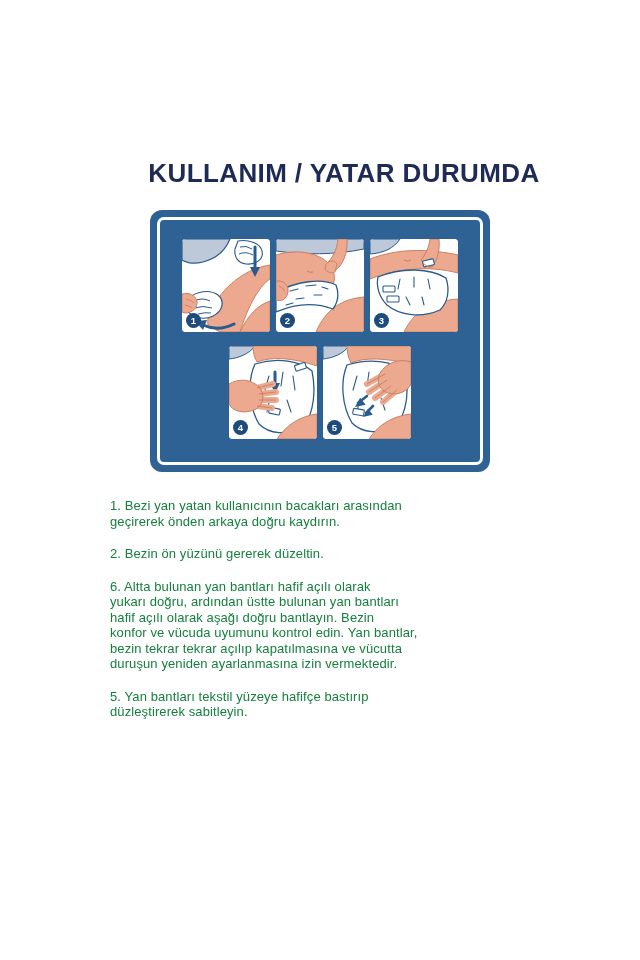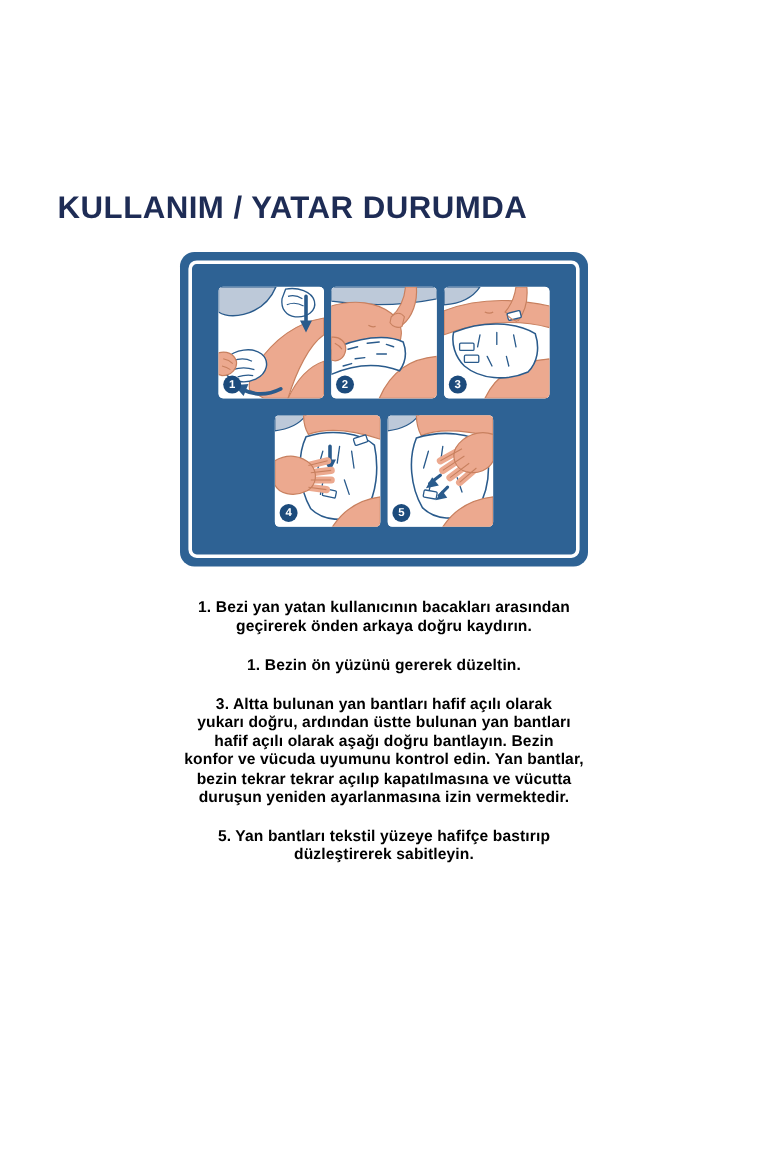"KULLANIM / YATAR DURUMDA" .title { text-align: none -> center }
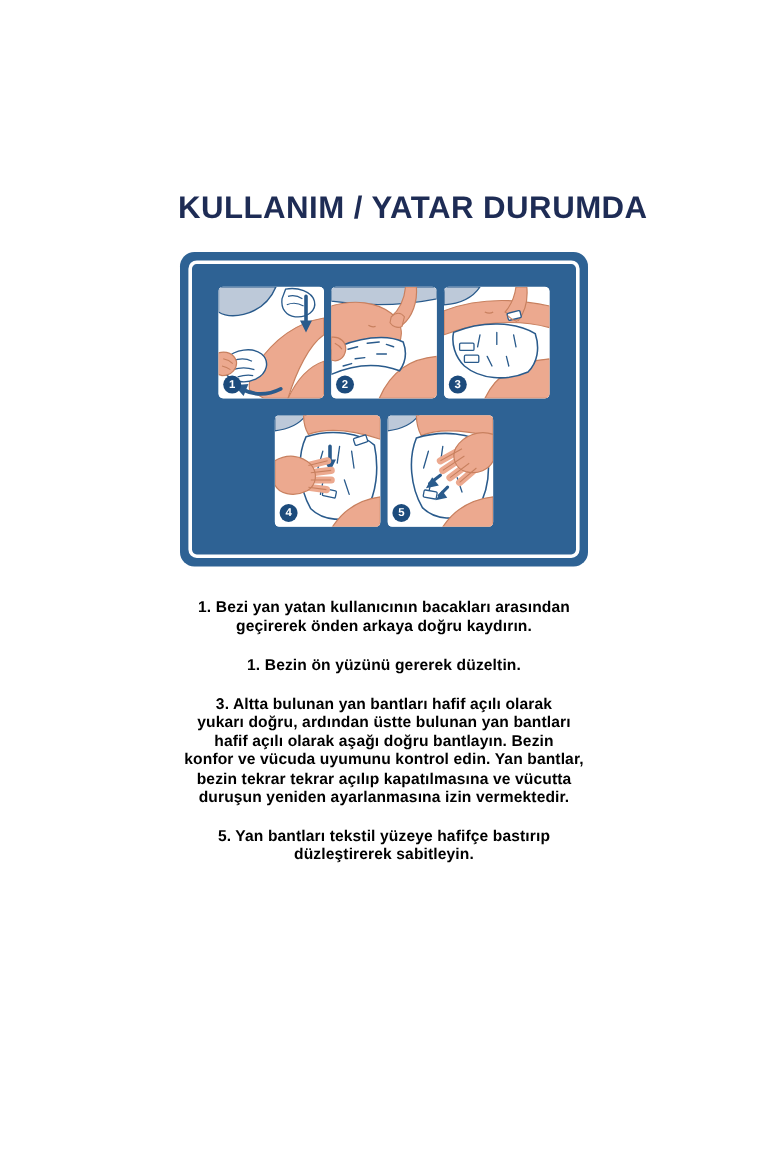"1. Bezi yan yatan kullanıcının" .instructions p { color: #000000 -> #15803d; font-weight: 700 -> 400; text-align: center -> left }
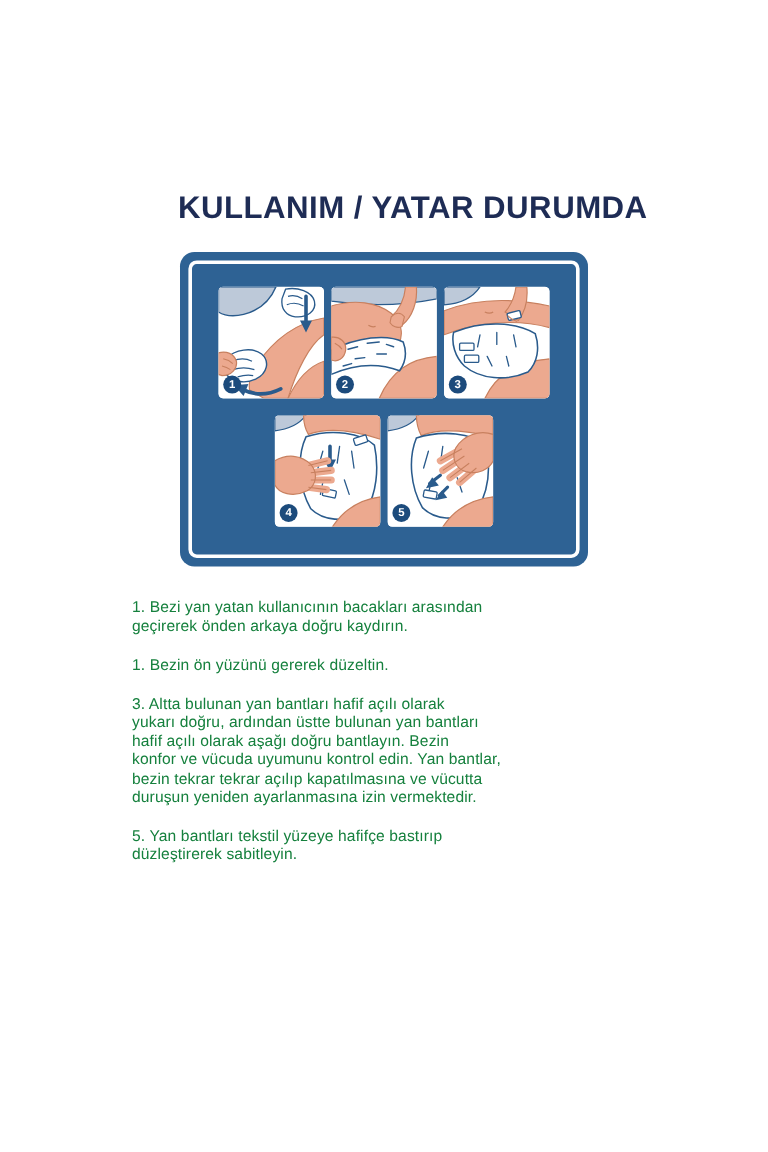"1. Bezin ön yüzünü gererek" p { text: 1 -> 2 }
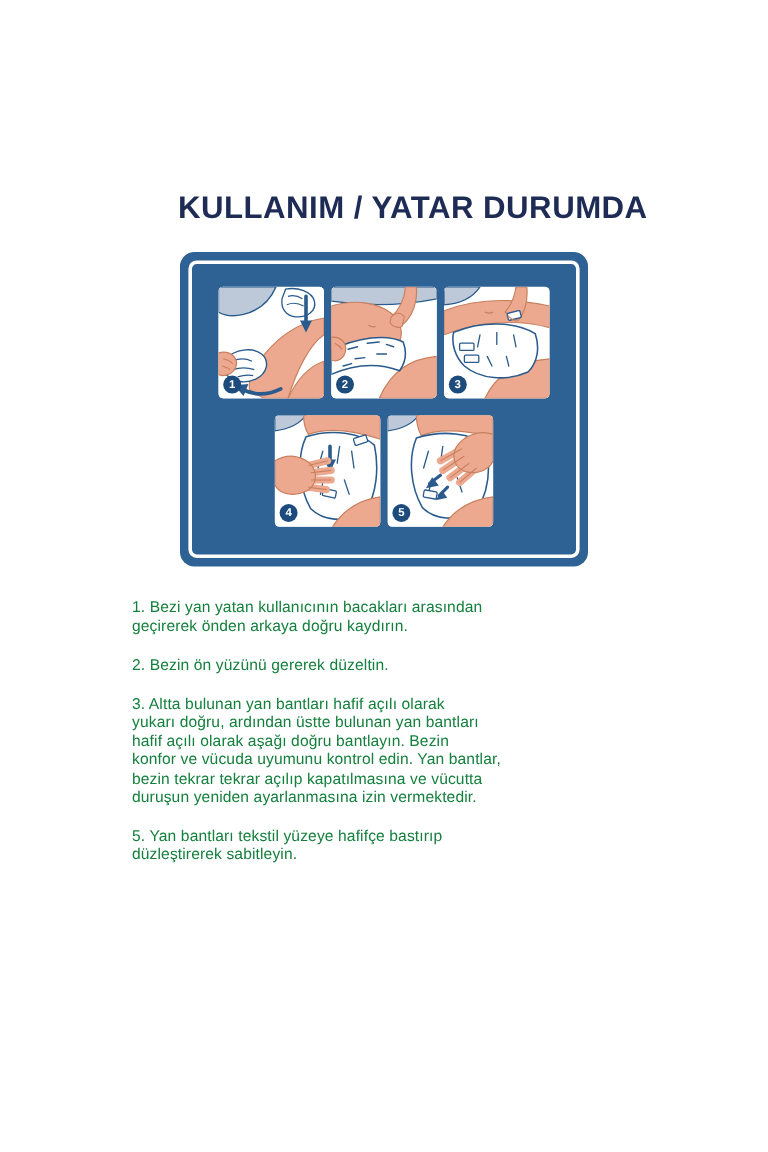"3. Altta bulunan yan bantları" p { text: 3 -> 6 }
